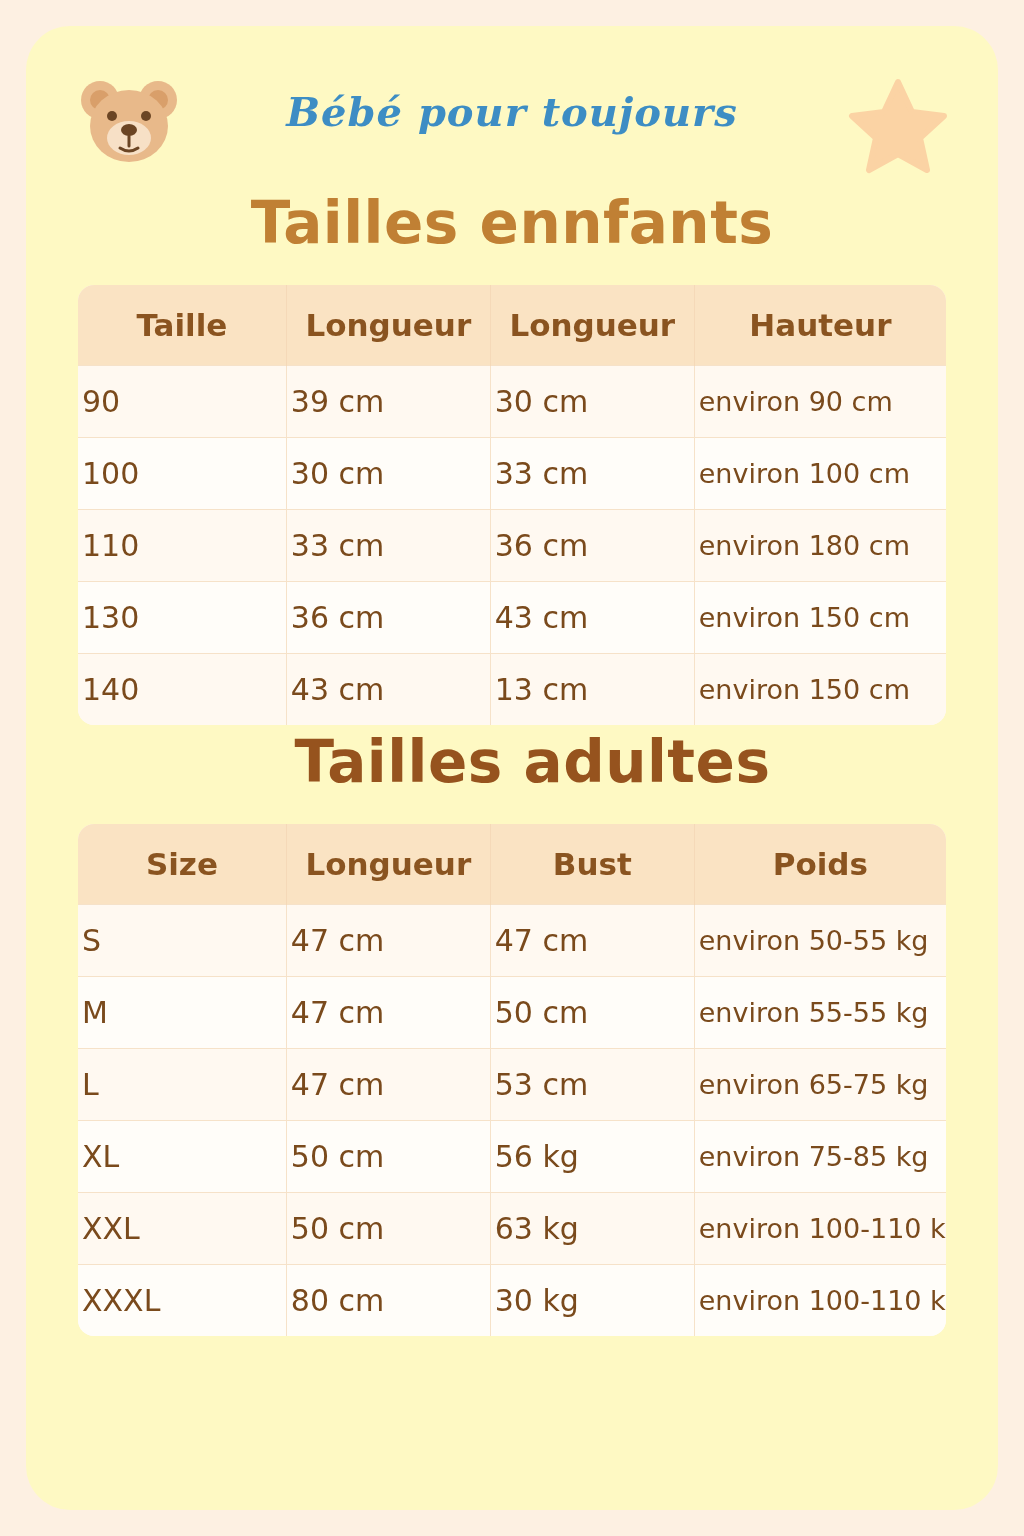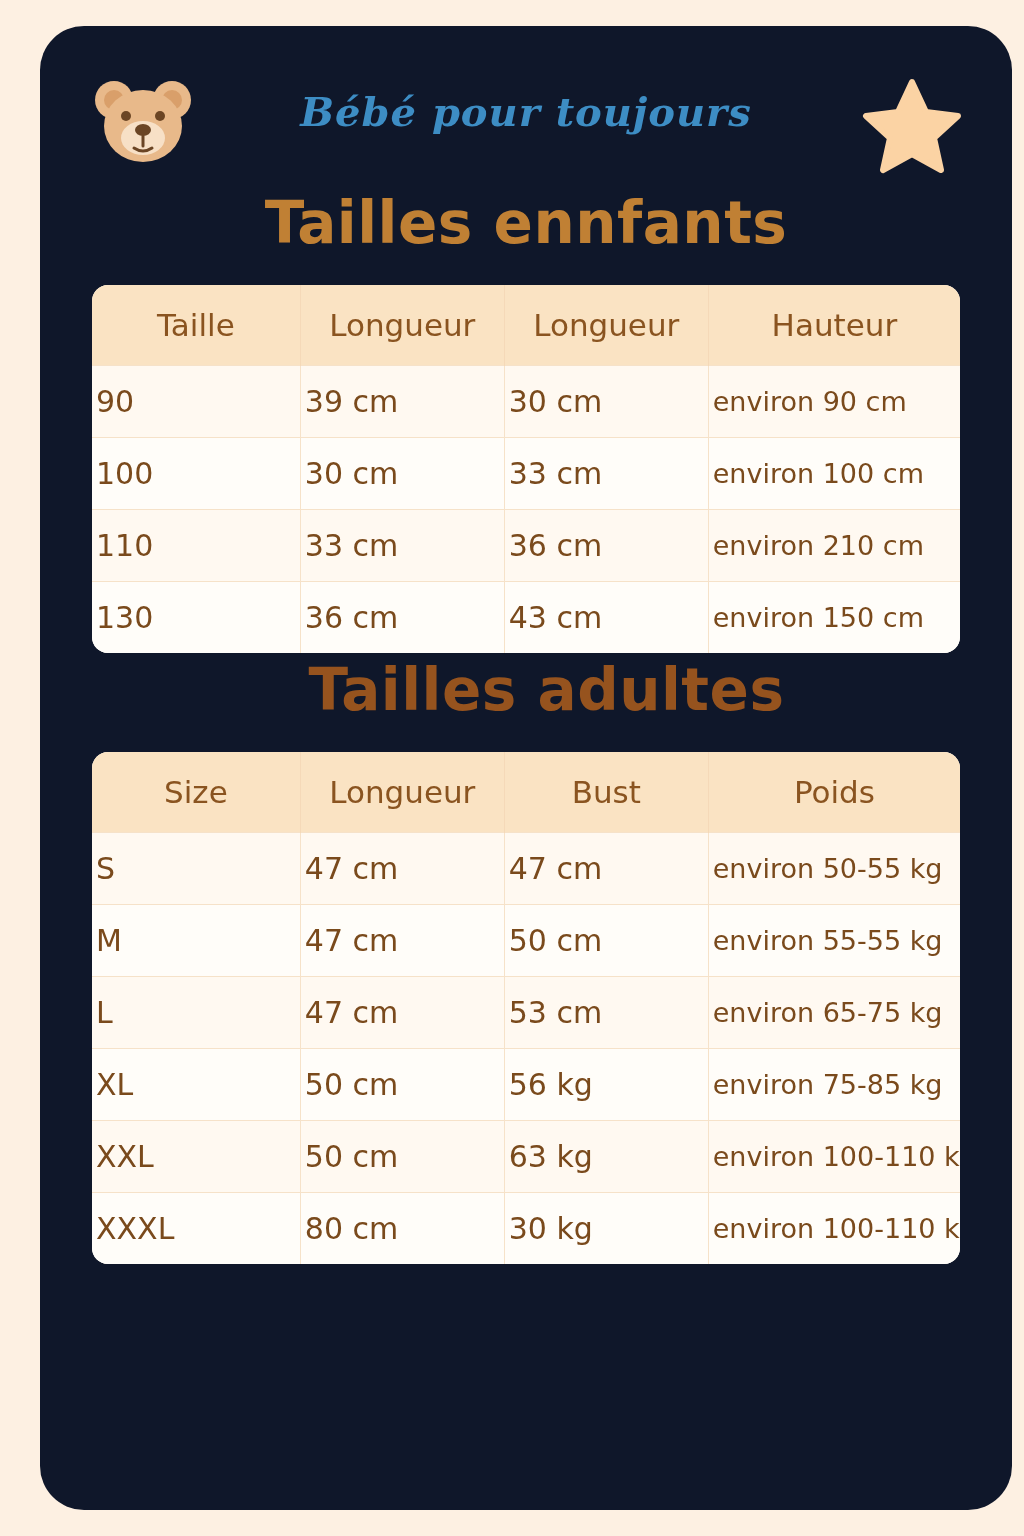"Bébé pour toujours" .page { background: #0f172a -> #fef9c3; left: 40px -> 26px }
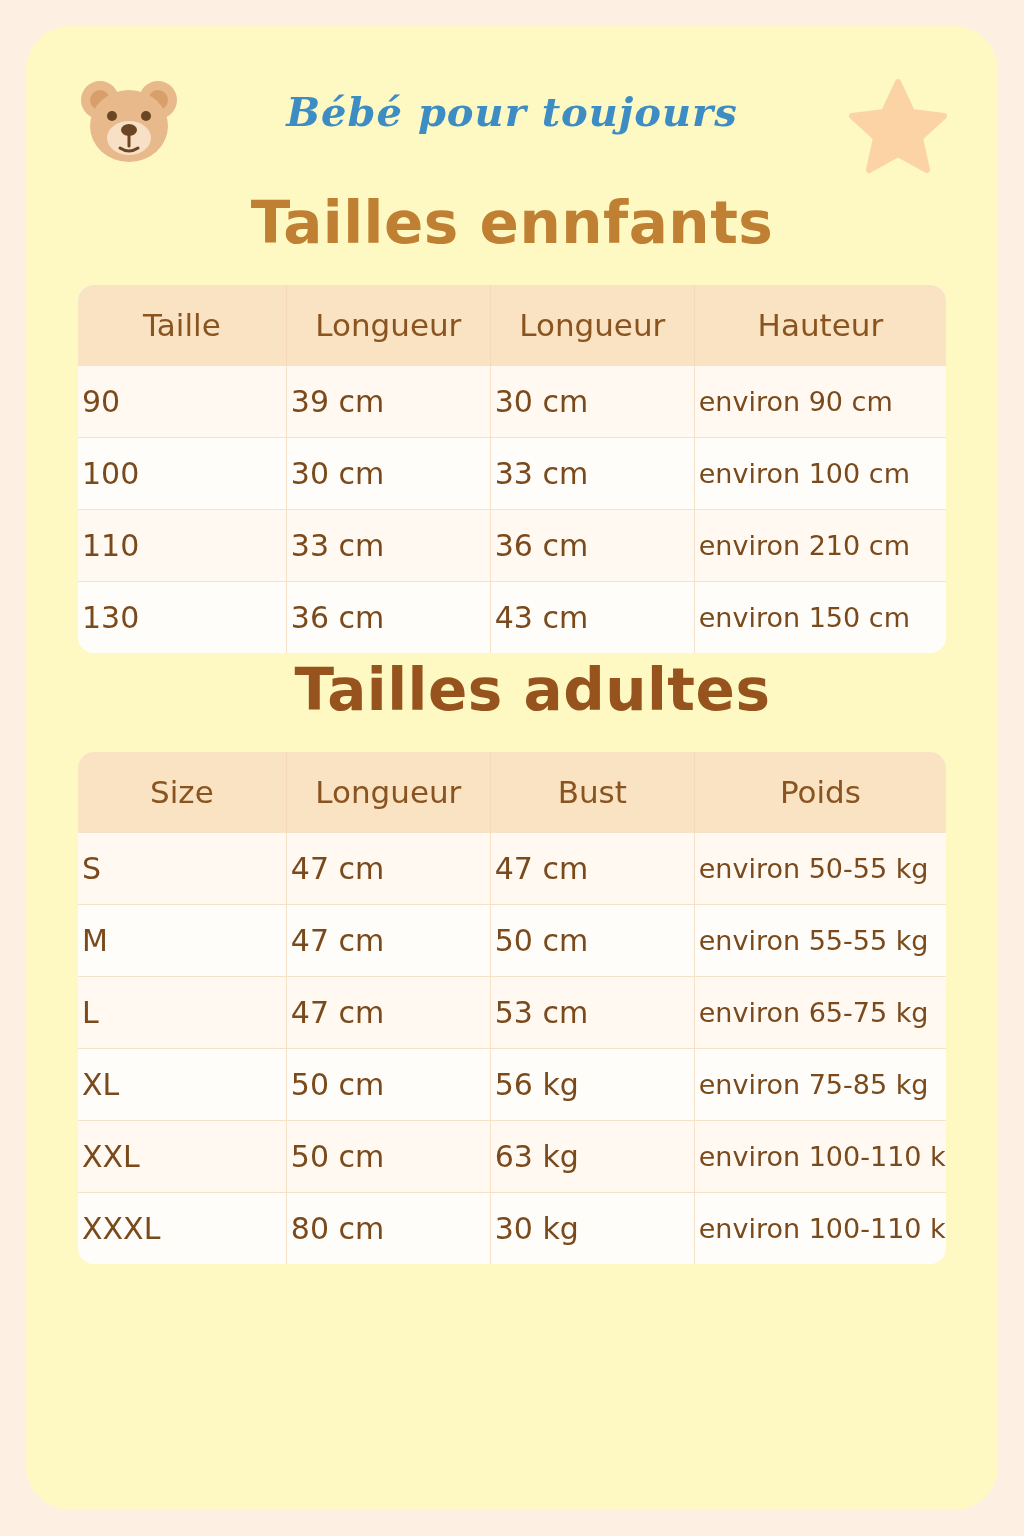"Taille" thead th { font-weight: normal -> bold }
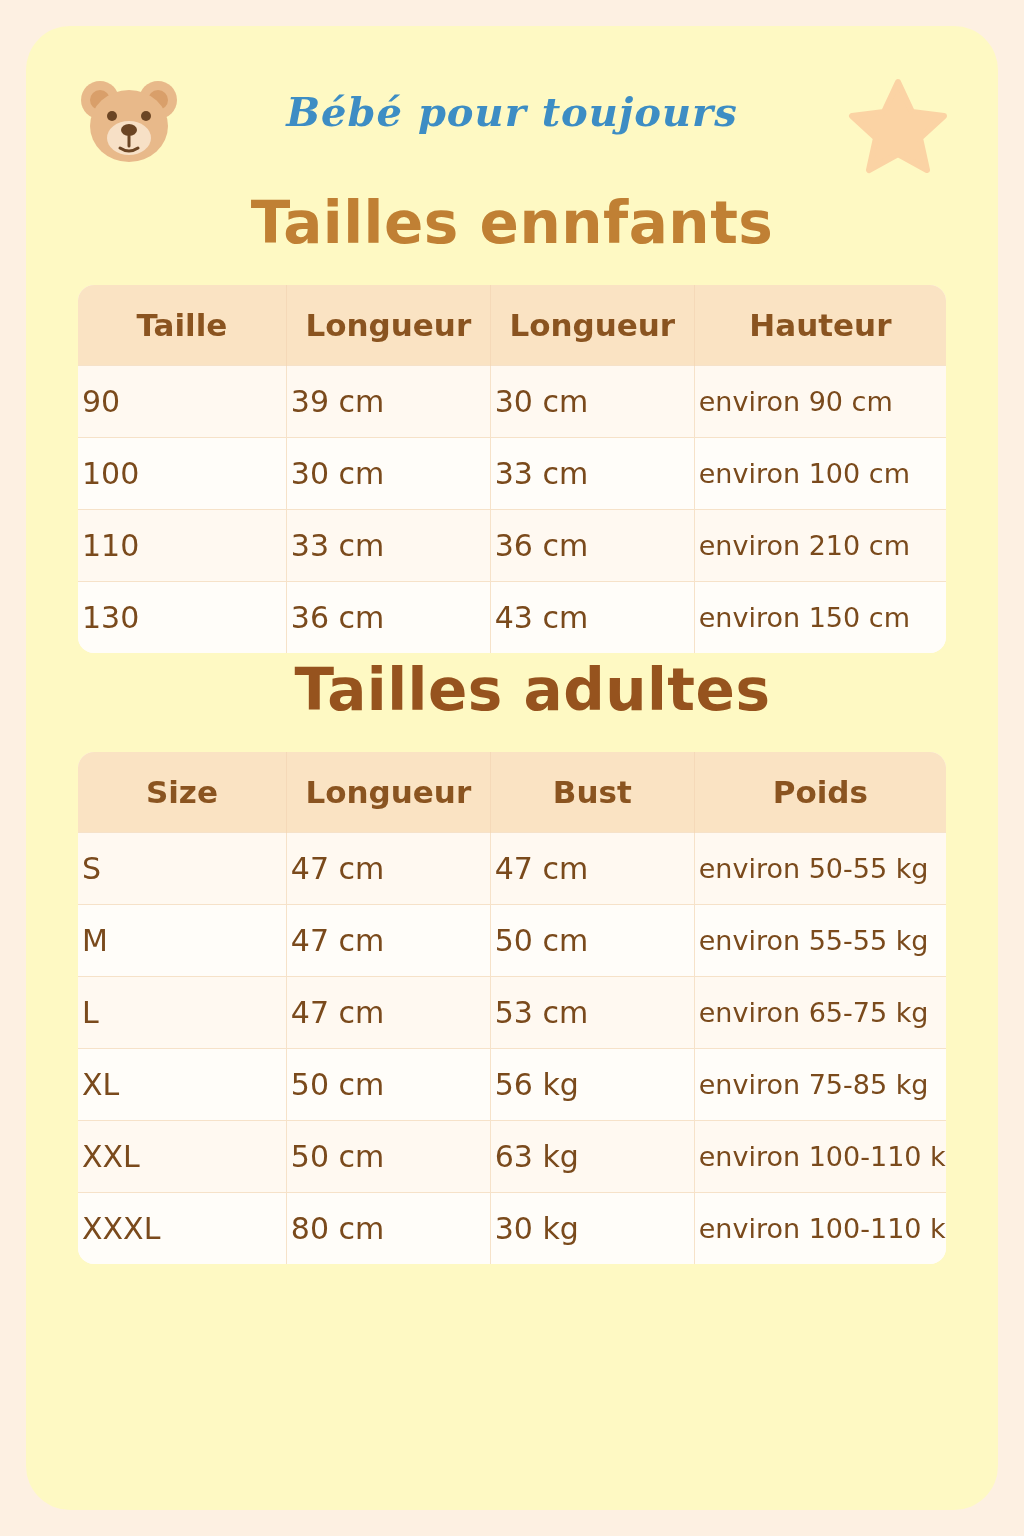"environ 210 cm" td.narrow { text: 210 -> 180 }
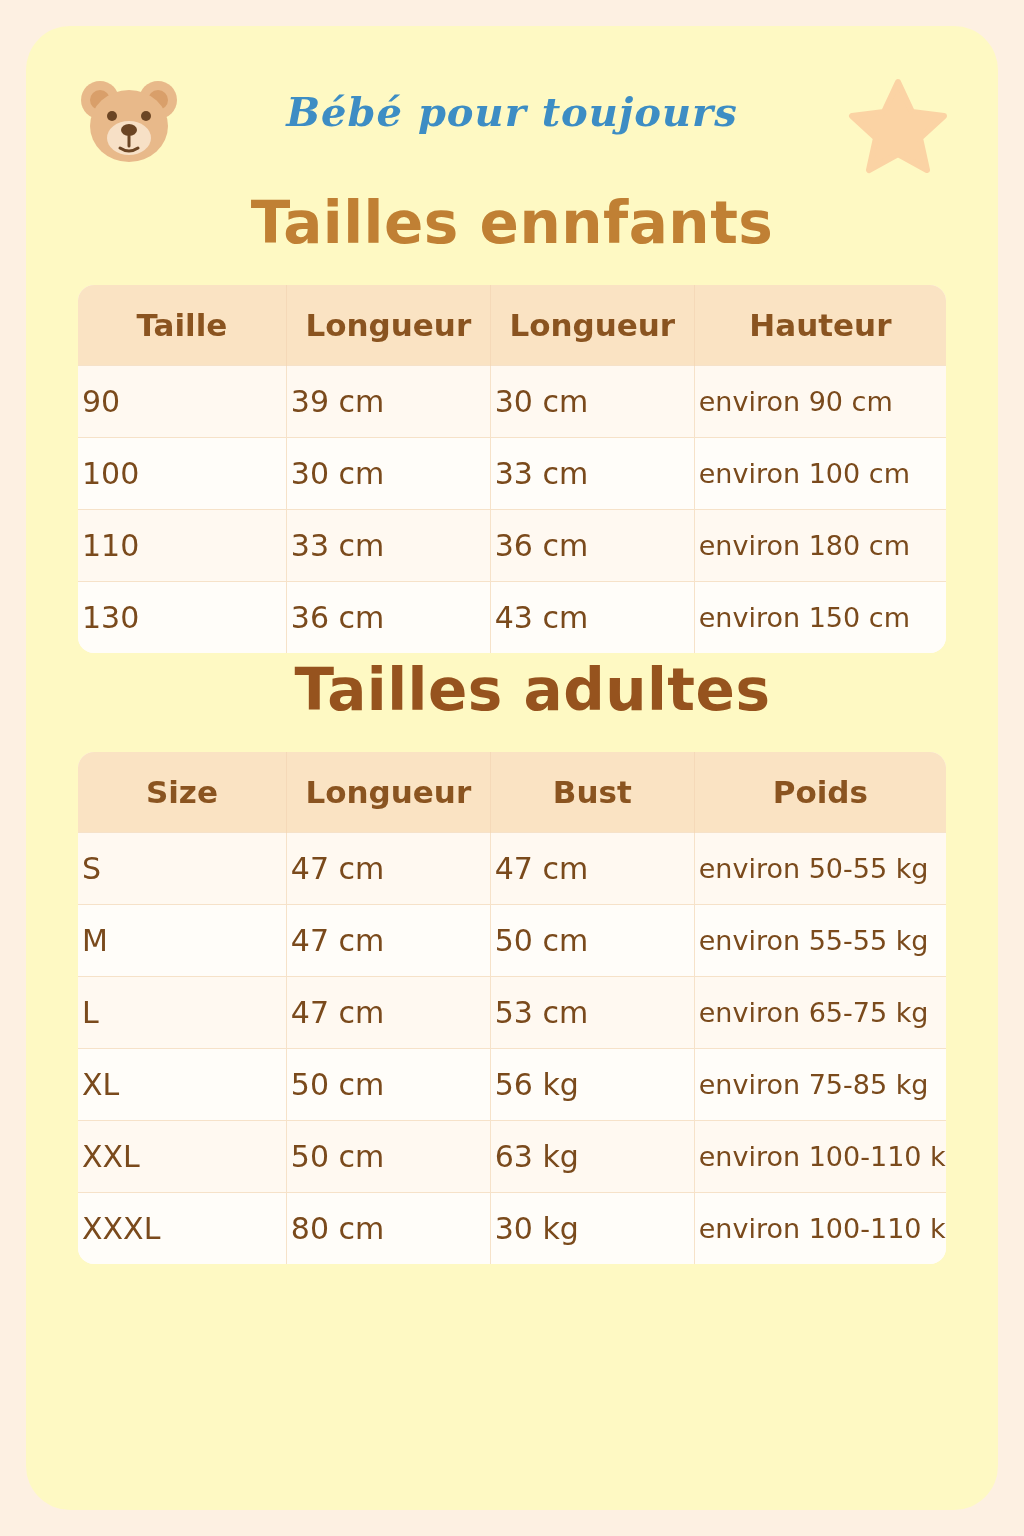"140" tr { html: none -> <tr> <td>140</td> <td>43 cm</td> <td>13 cm</td> <td>environ 150 cm</td> </tr> }
